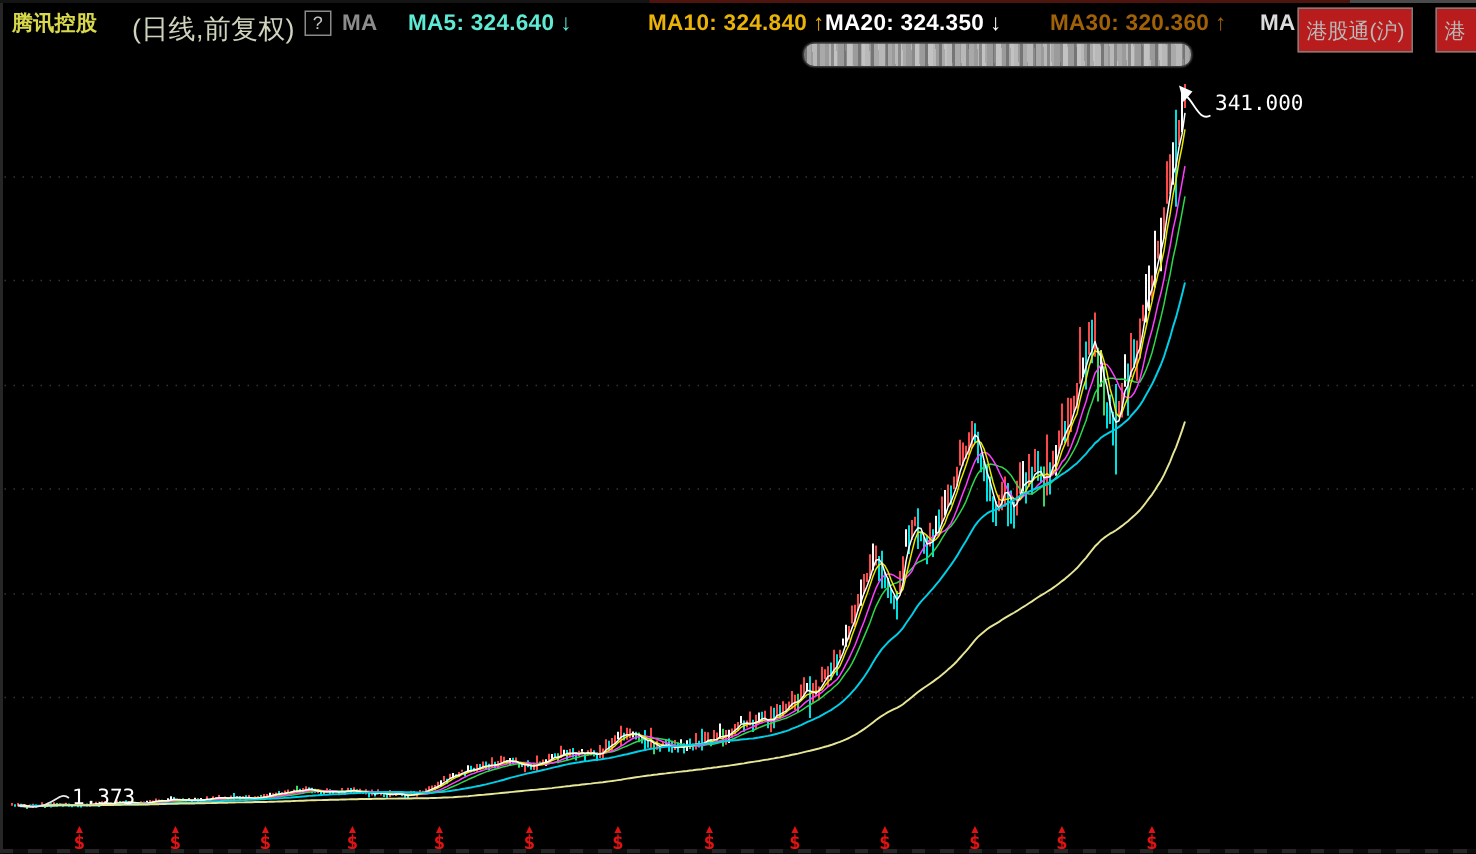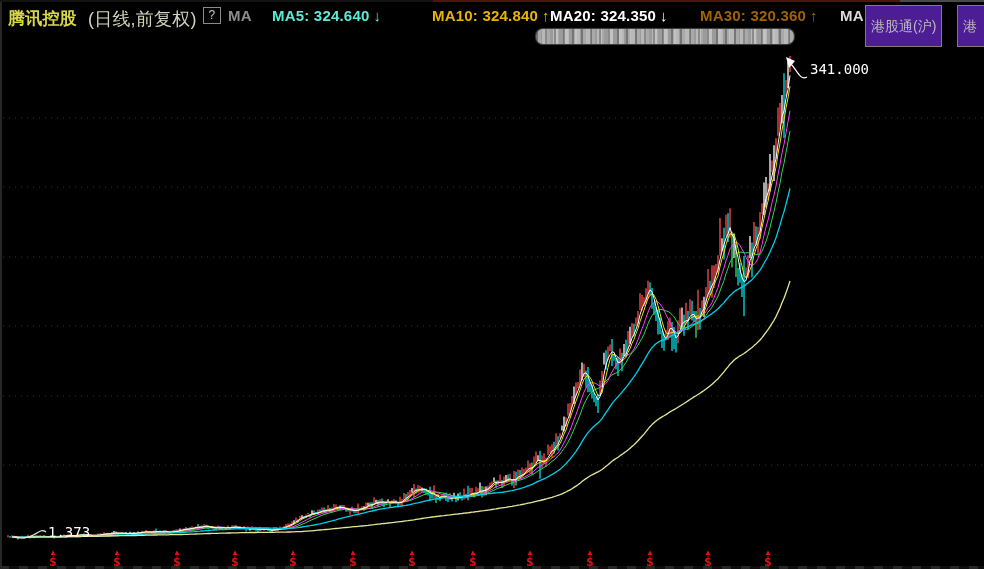"腾讯控股" .stock-title { font-size: 17px -> 14px }
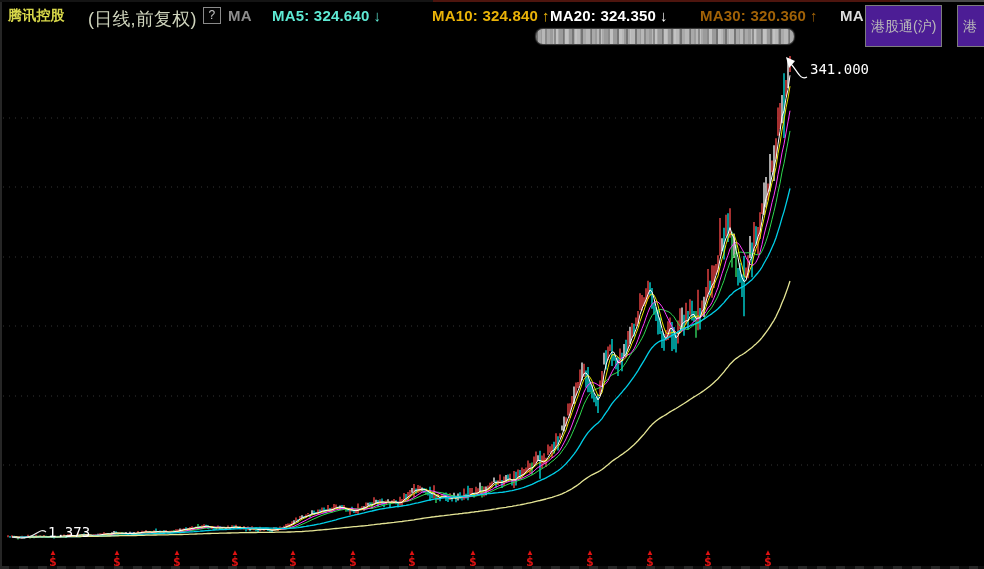"港股通(沪)" .hk-btn { background: #4c1d95 -> #b91c1c; padding: 11px 5px -> 5px 5px }
